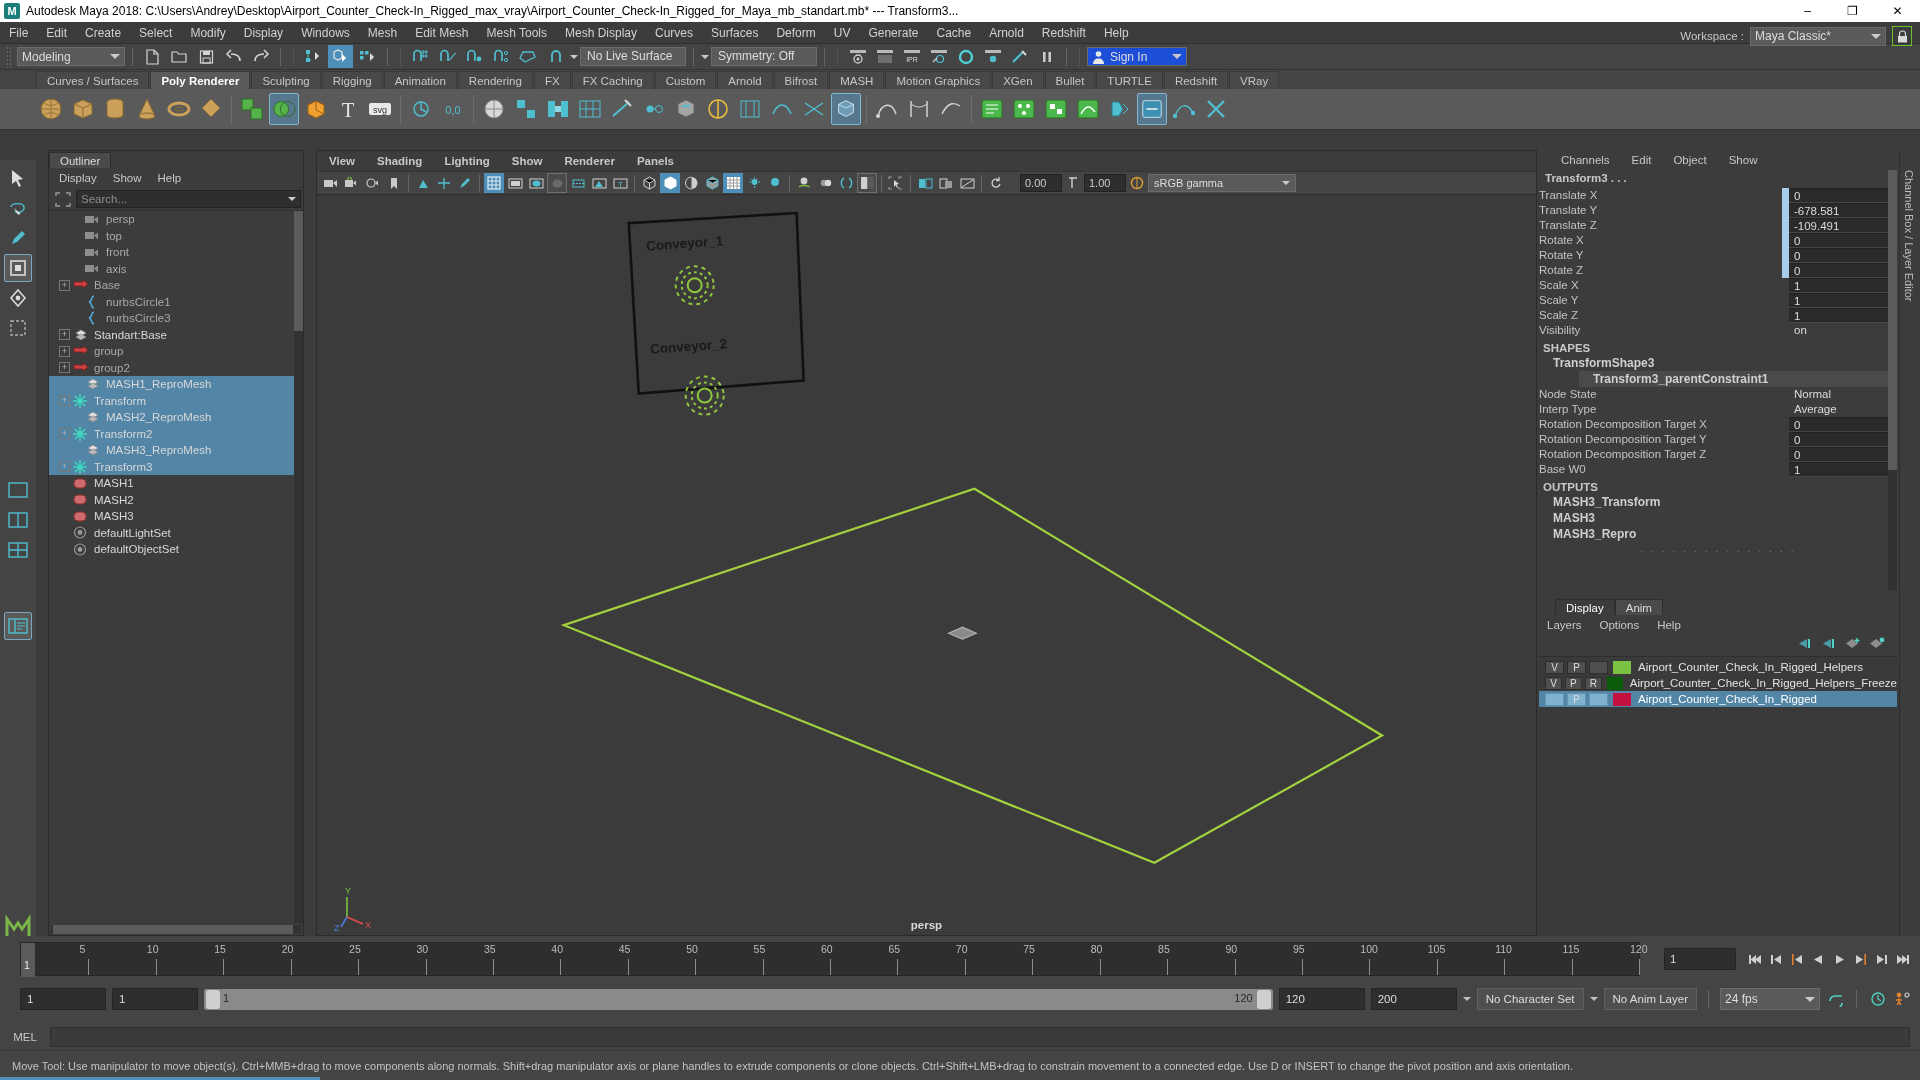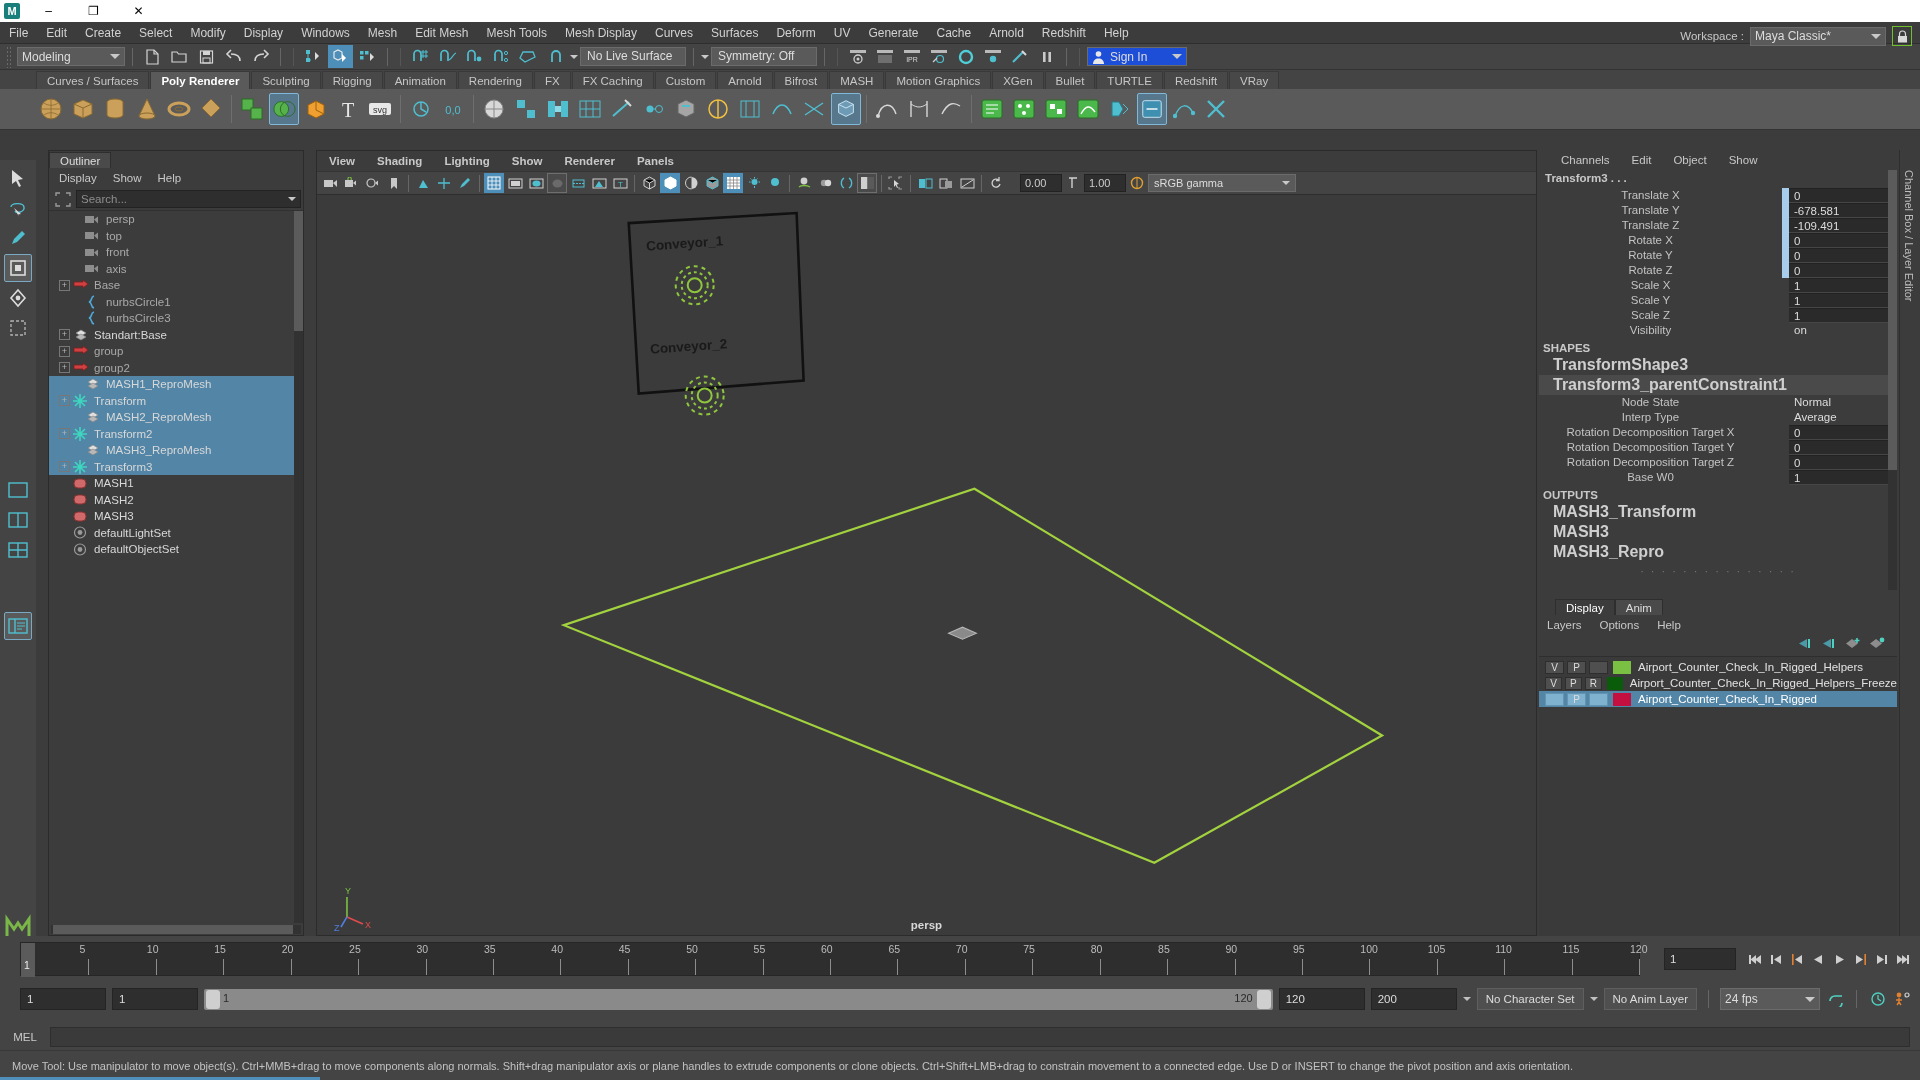"Autodesk Maya 2018:" div.ttext { html: none -> <div>Autodesk Maya 2018: C:\Users\Andrey\Desktop\Airport_Counter_Check-In_Rigged_max_vray\Airport_Counter_Check-In_Rigged_for_Maya_mb_standart.mb* --- Transform3...</div> }
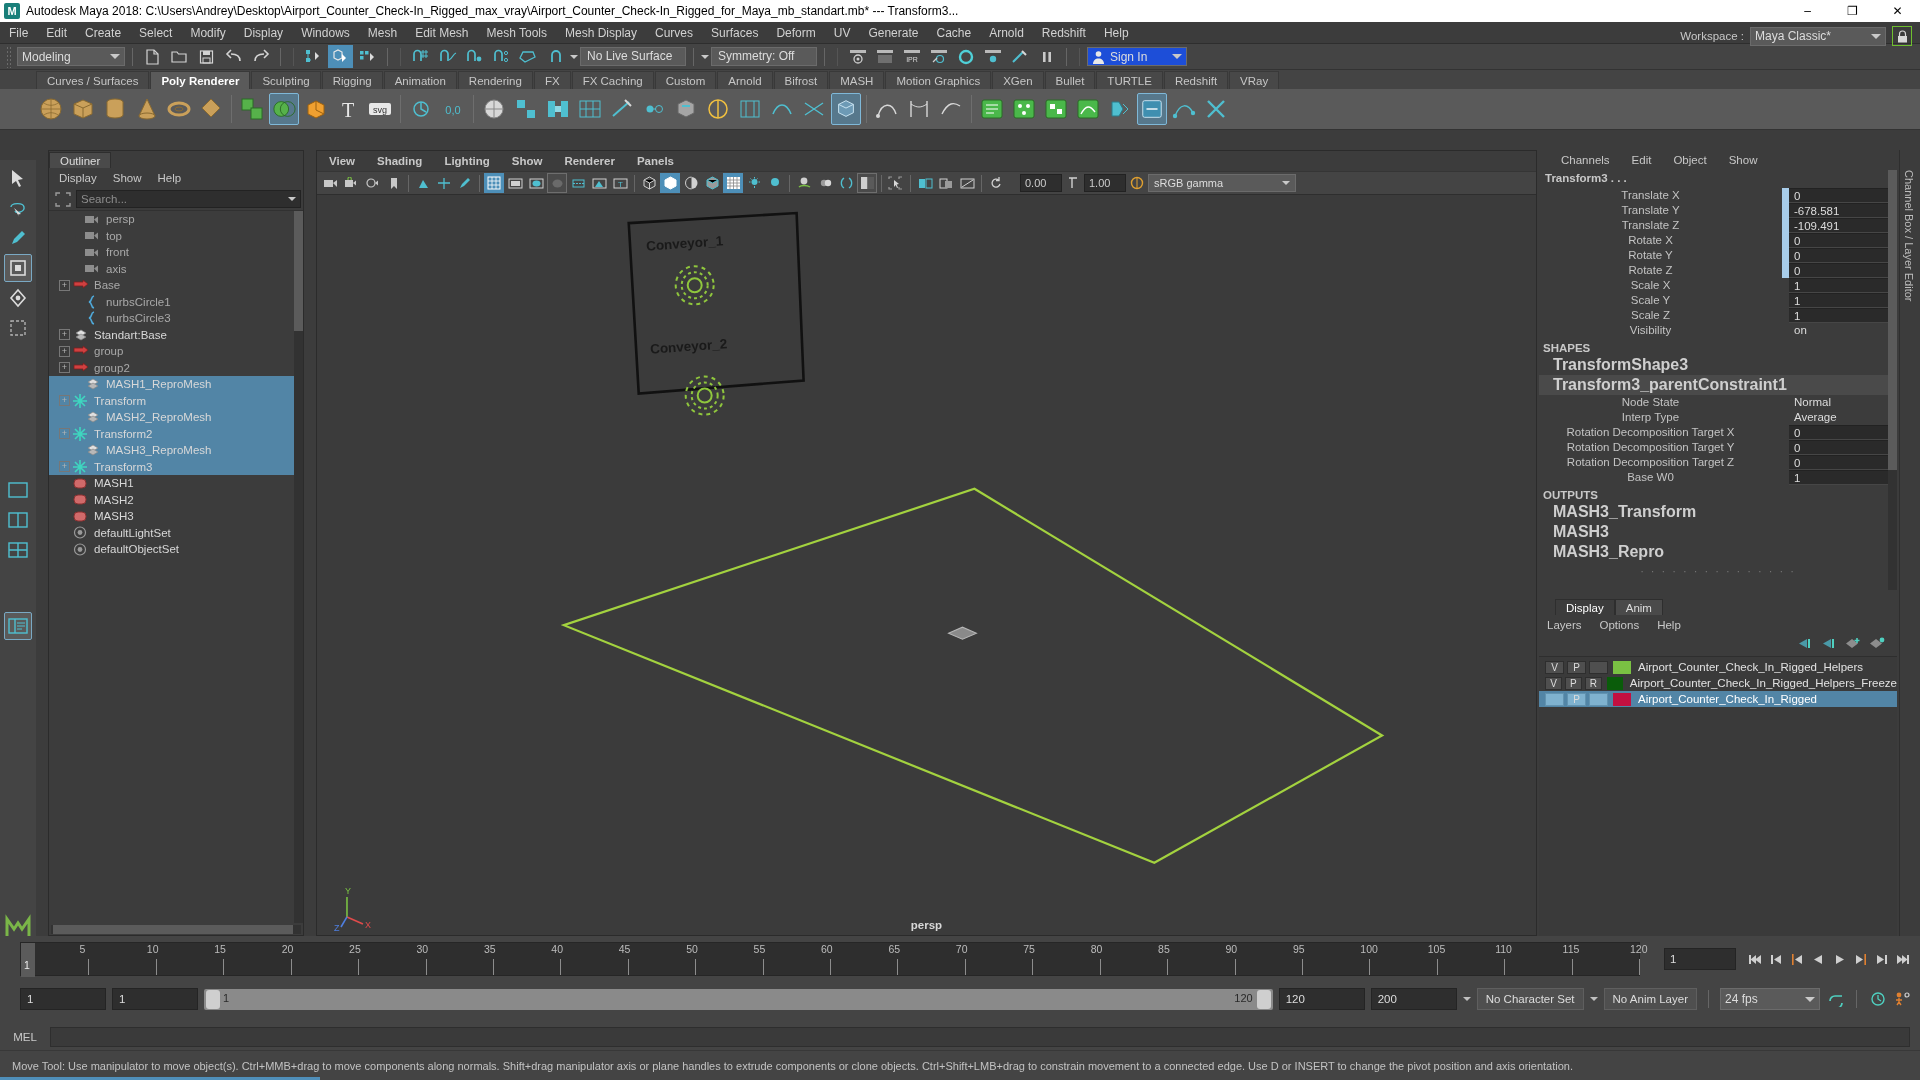"Translate X" .cb-lbl { text-align: center -> left }
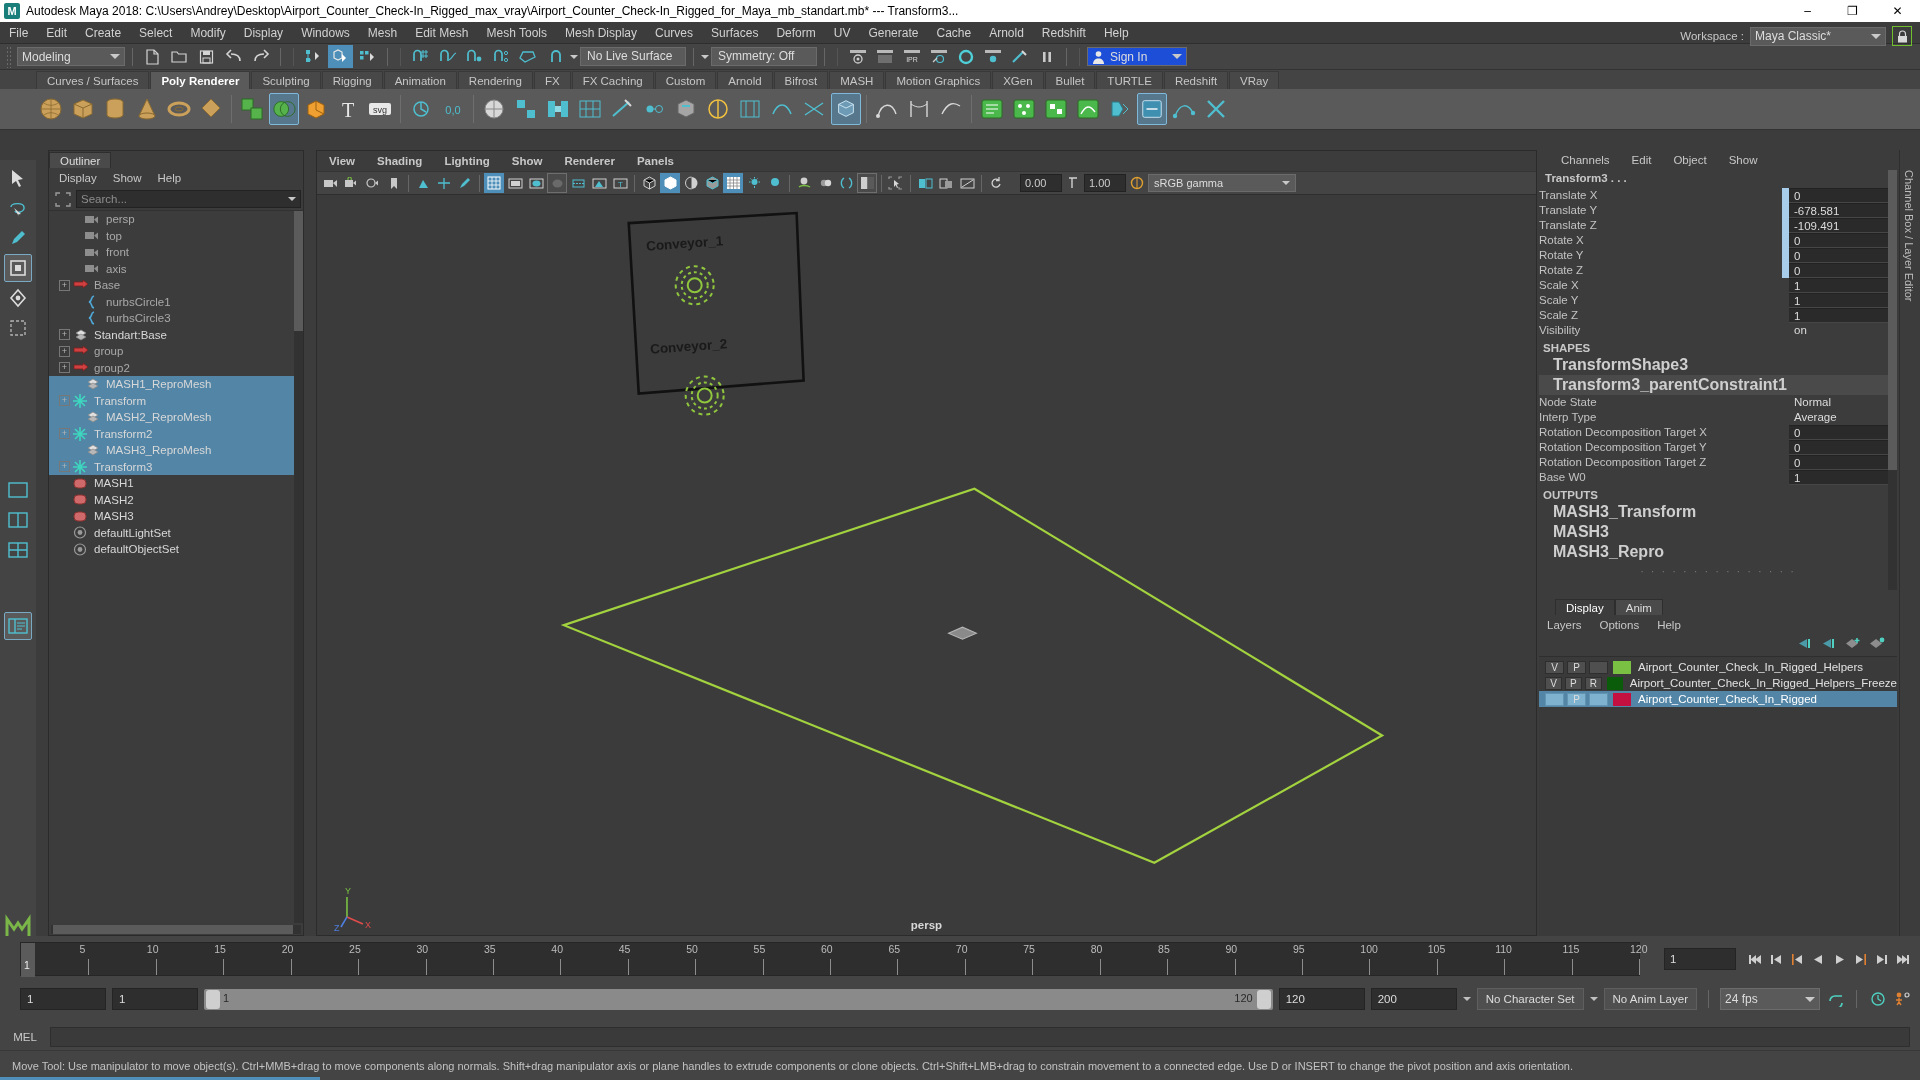"TransformShape3" .cb-node { font-size: 16px -> 12px }
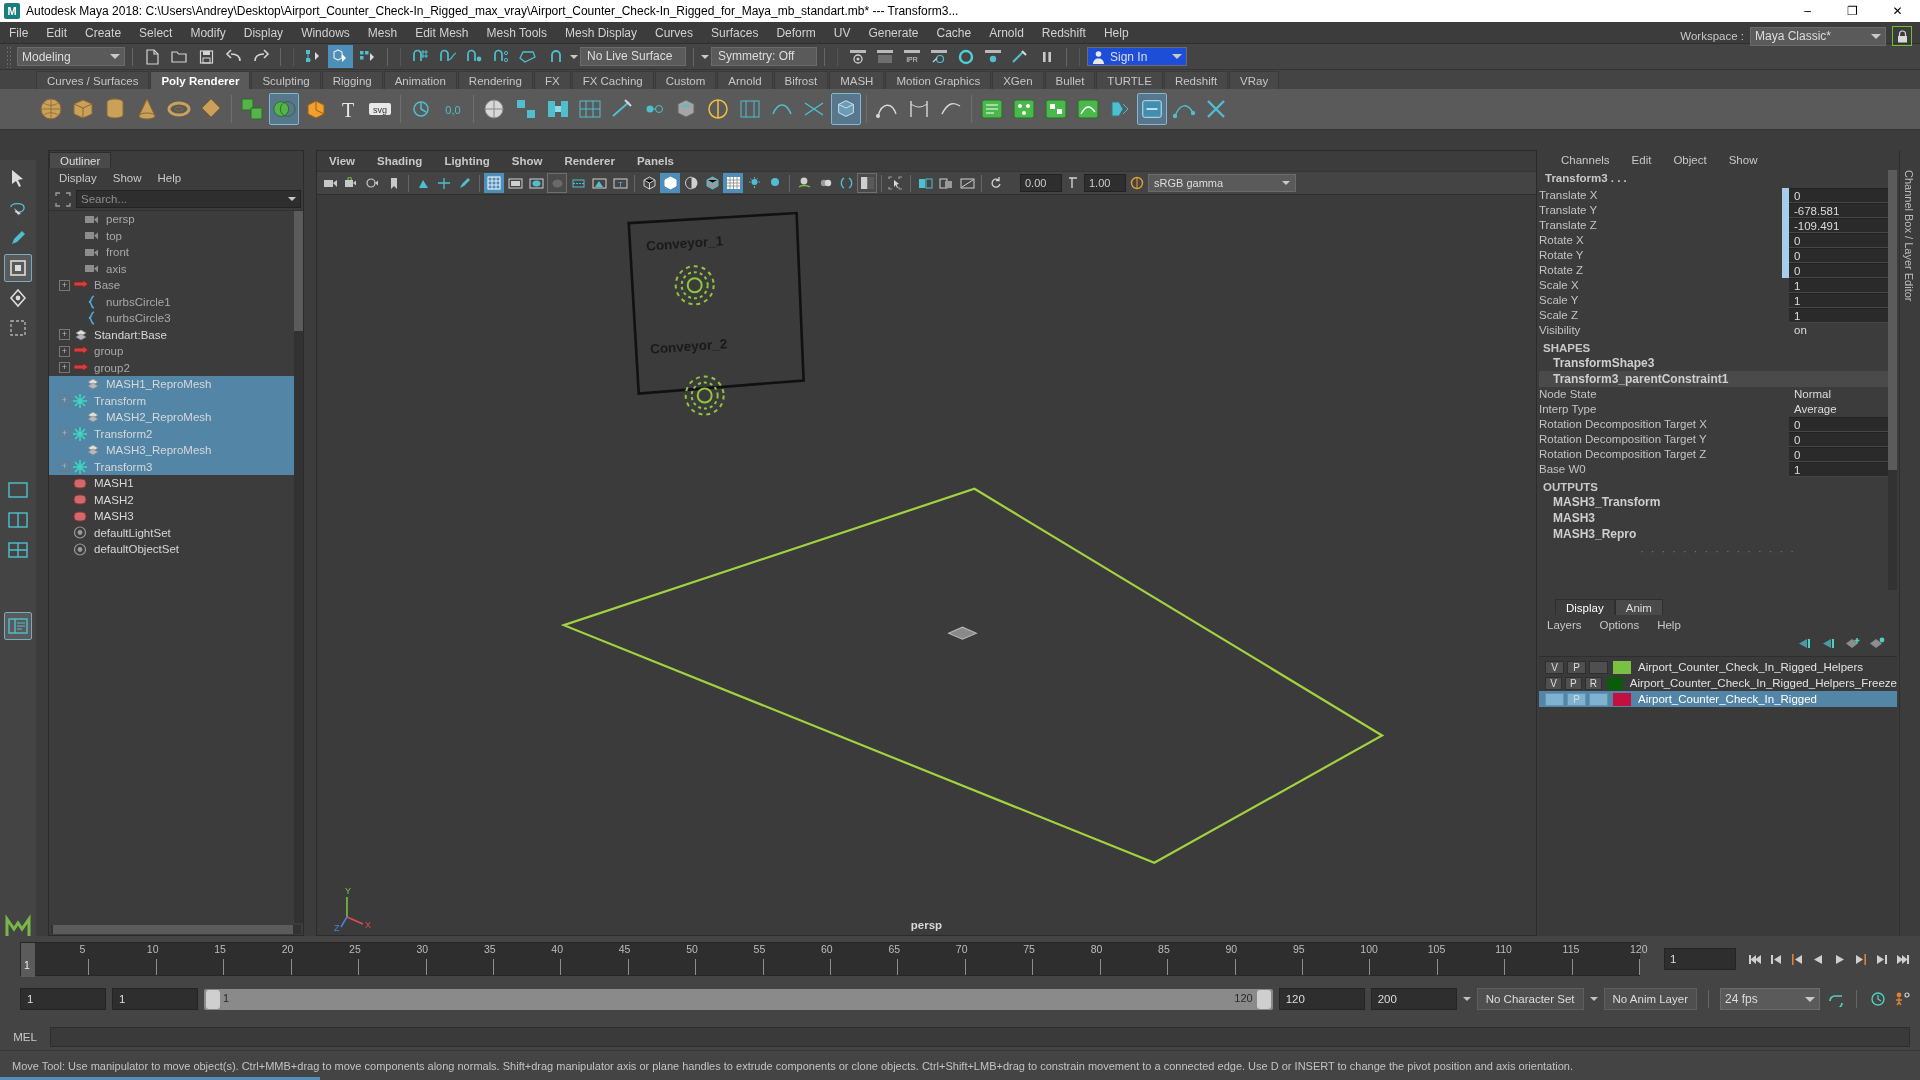"Transform3_parentConstraint1" .cb-node.hl { margin-left: none -> 40px }
